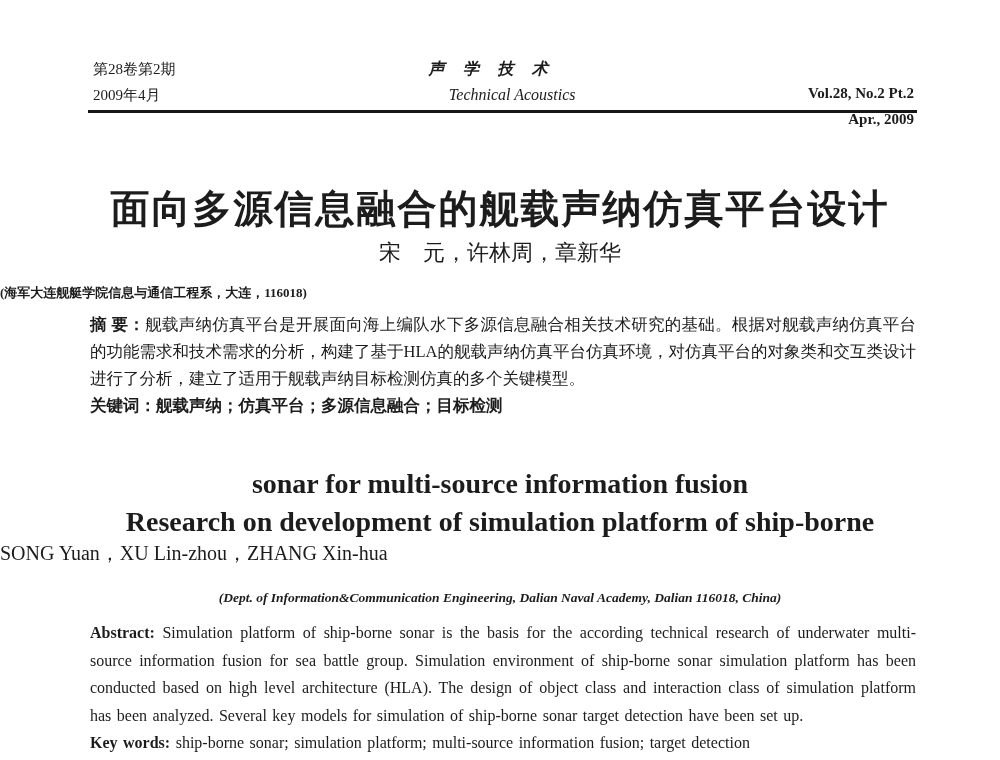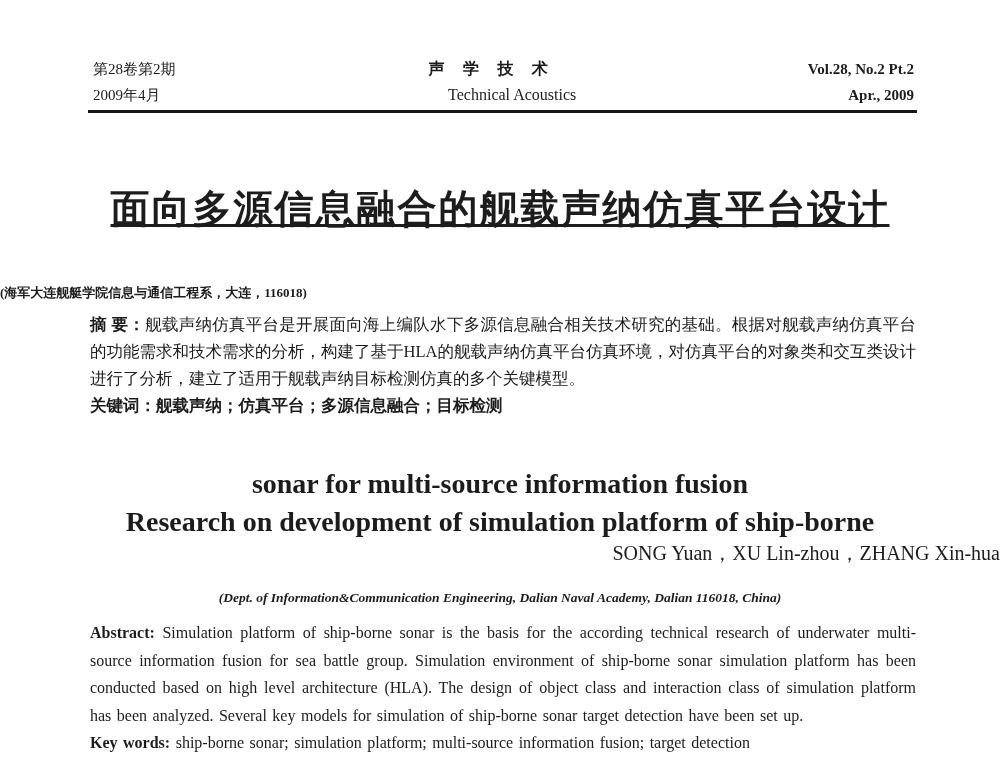"声 学 技 术" .header .col.center { font-style: none -> italic }
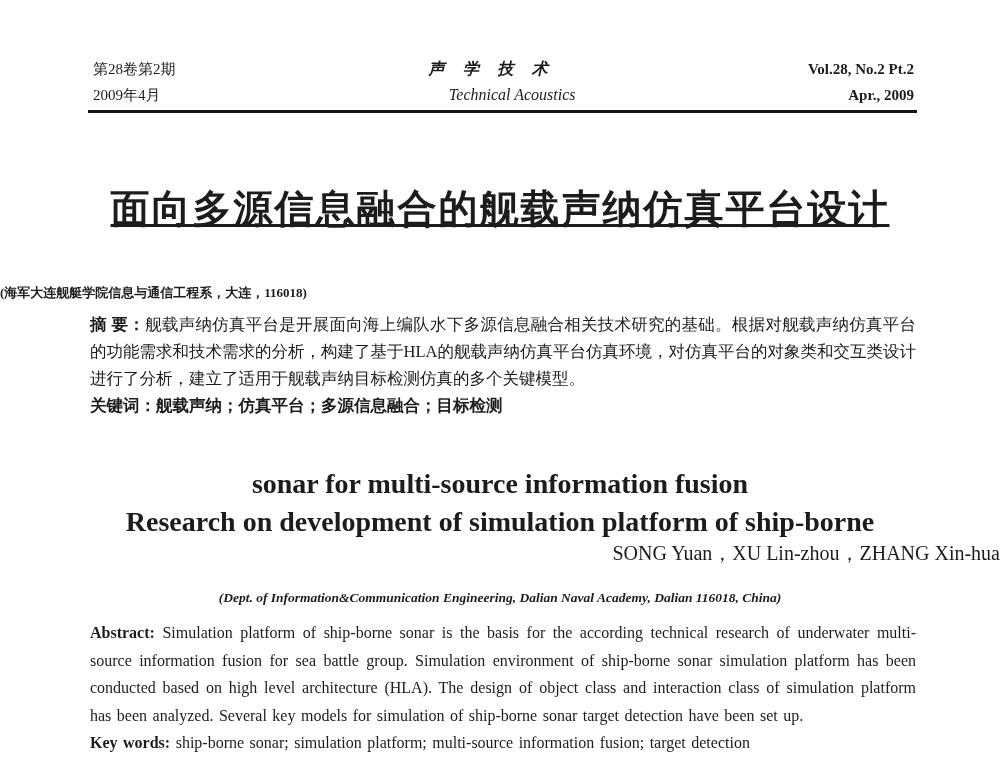"Vol.28, No.2 Pt.2" .header .col.right { margin-top: none -> 24px }
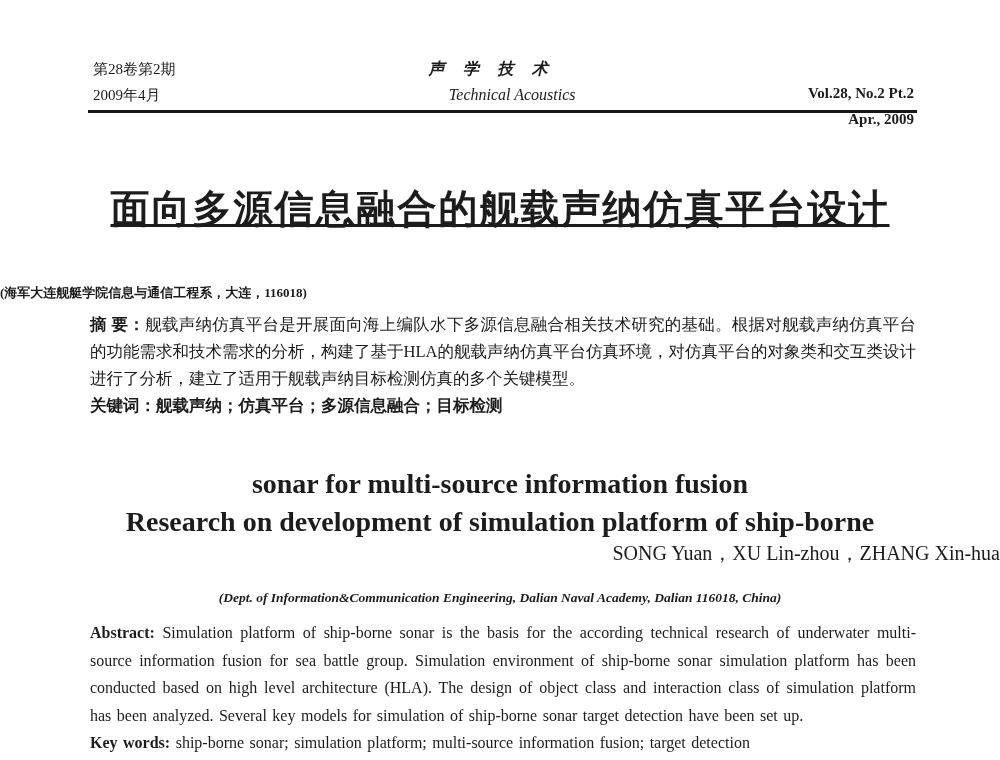"面向多源信息融合的舰载声纳仿真平台设计" .title-zh { text-decoration: underline -> none }
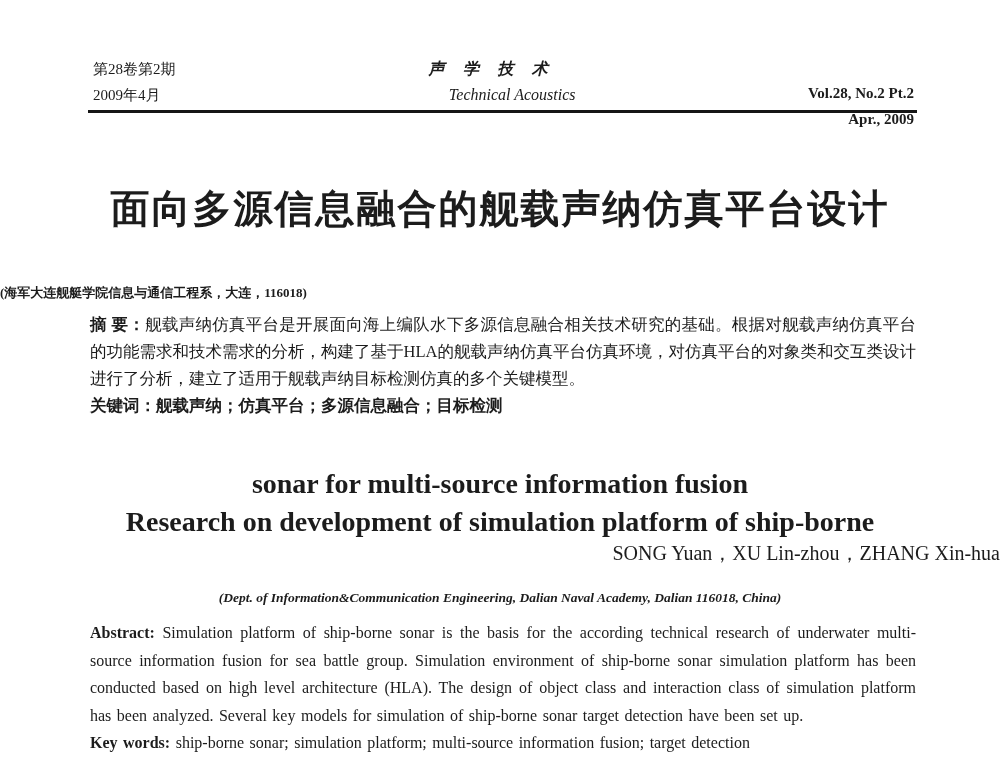"宋 元，许林周，章新华" div.authors-zh { html: none -> <div>宋 元，许林周，章新华</div> }
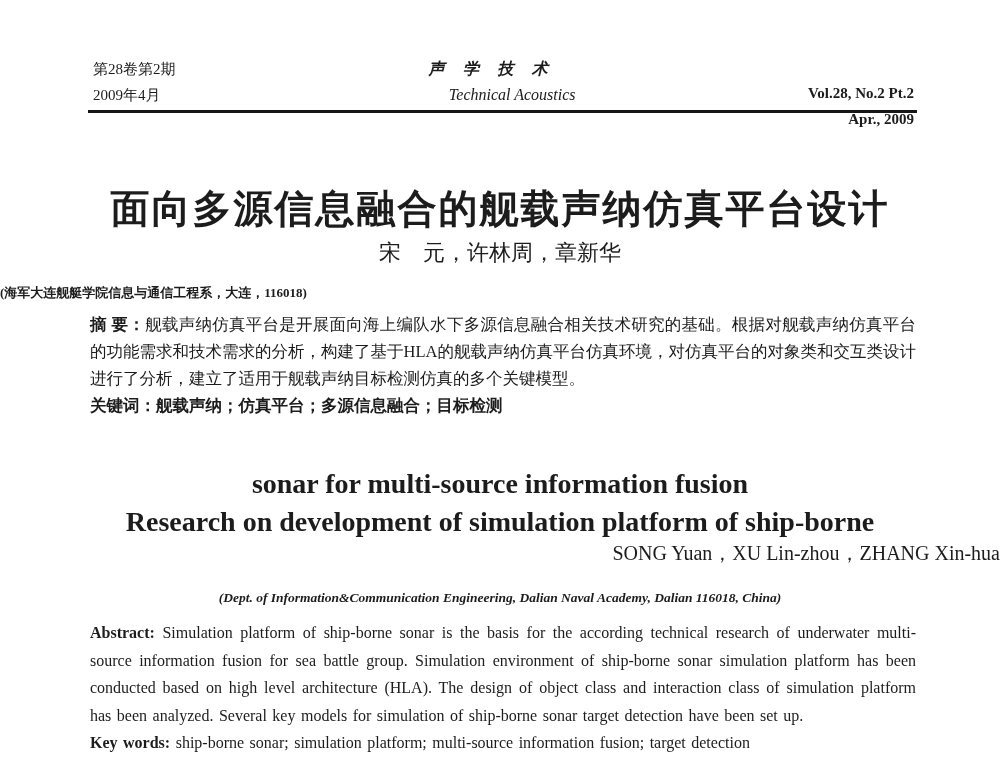"SONG Yuan，XU Lin-zhou，ZHANG Xin-hua" .authors-en { text-align: right -> left }
